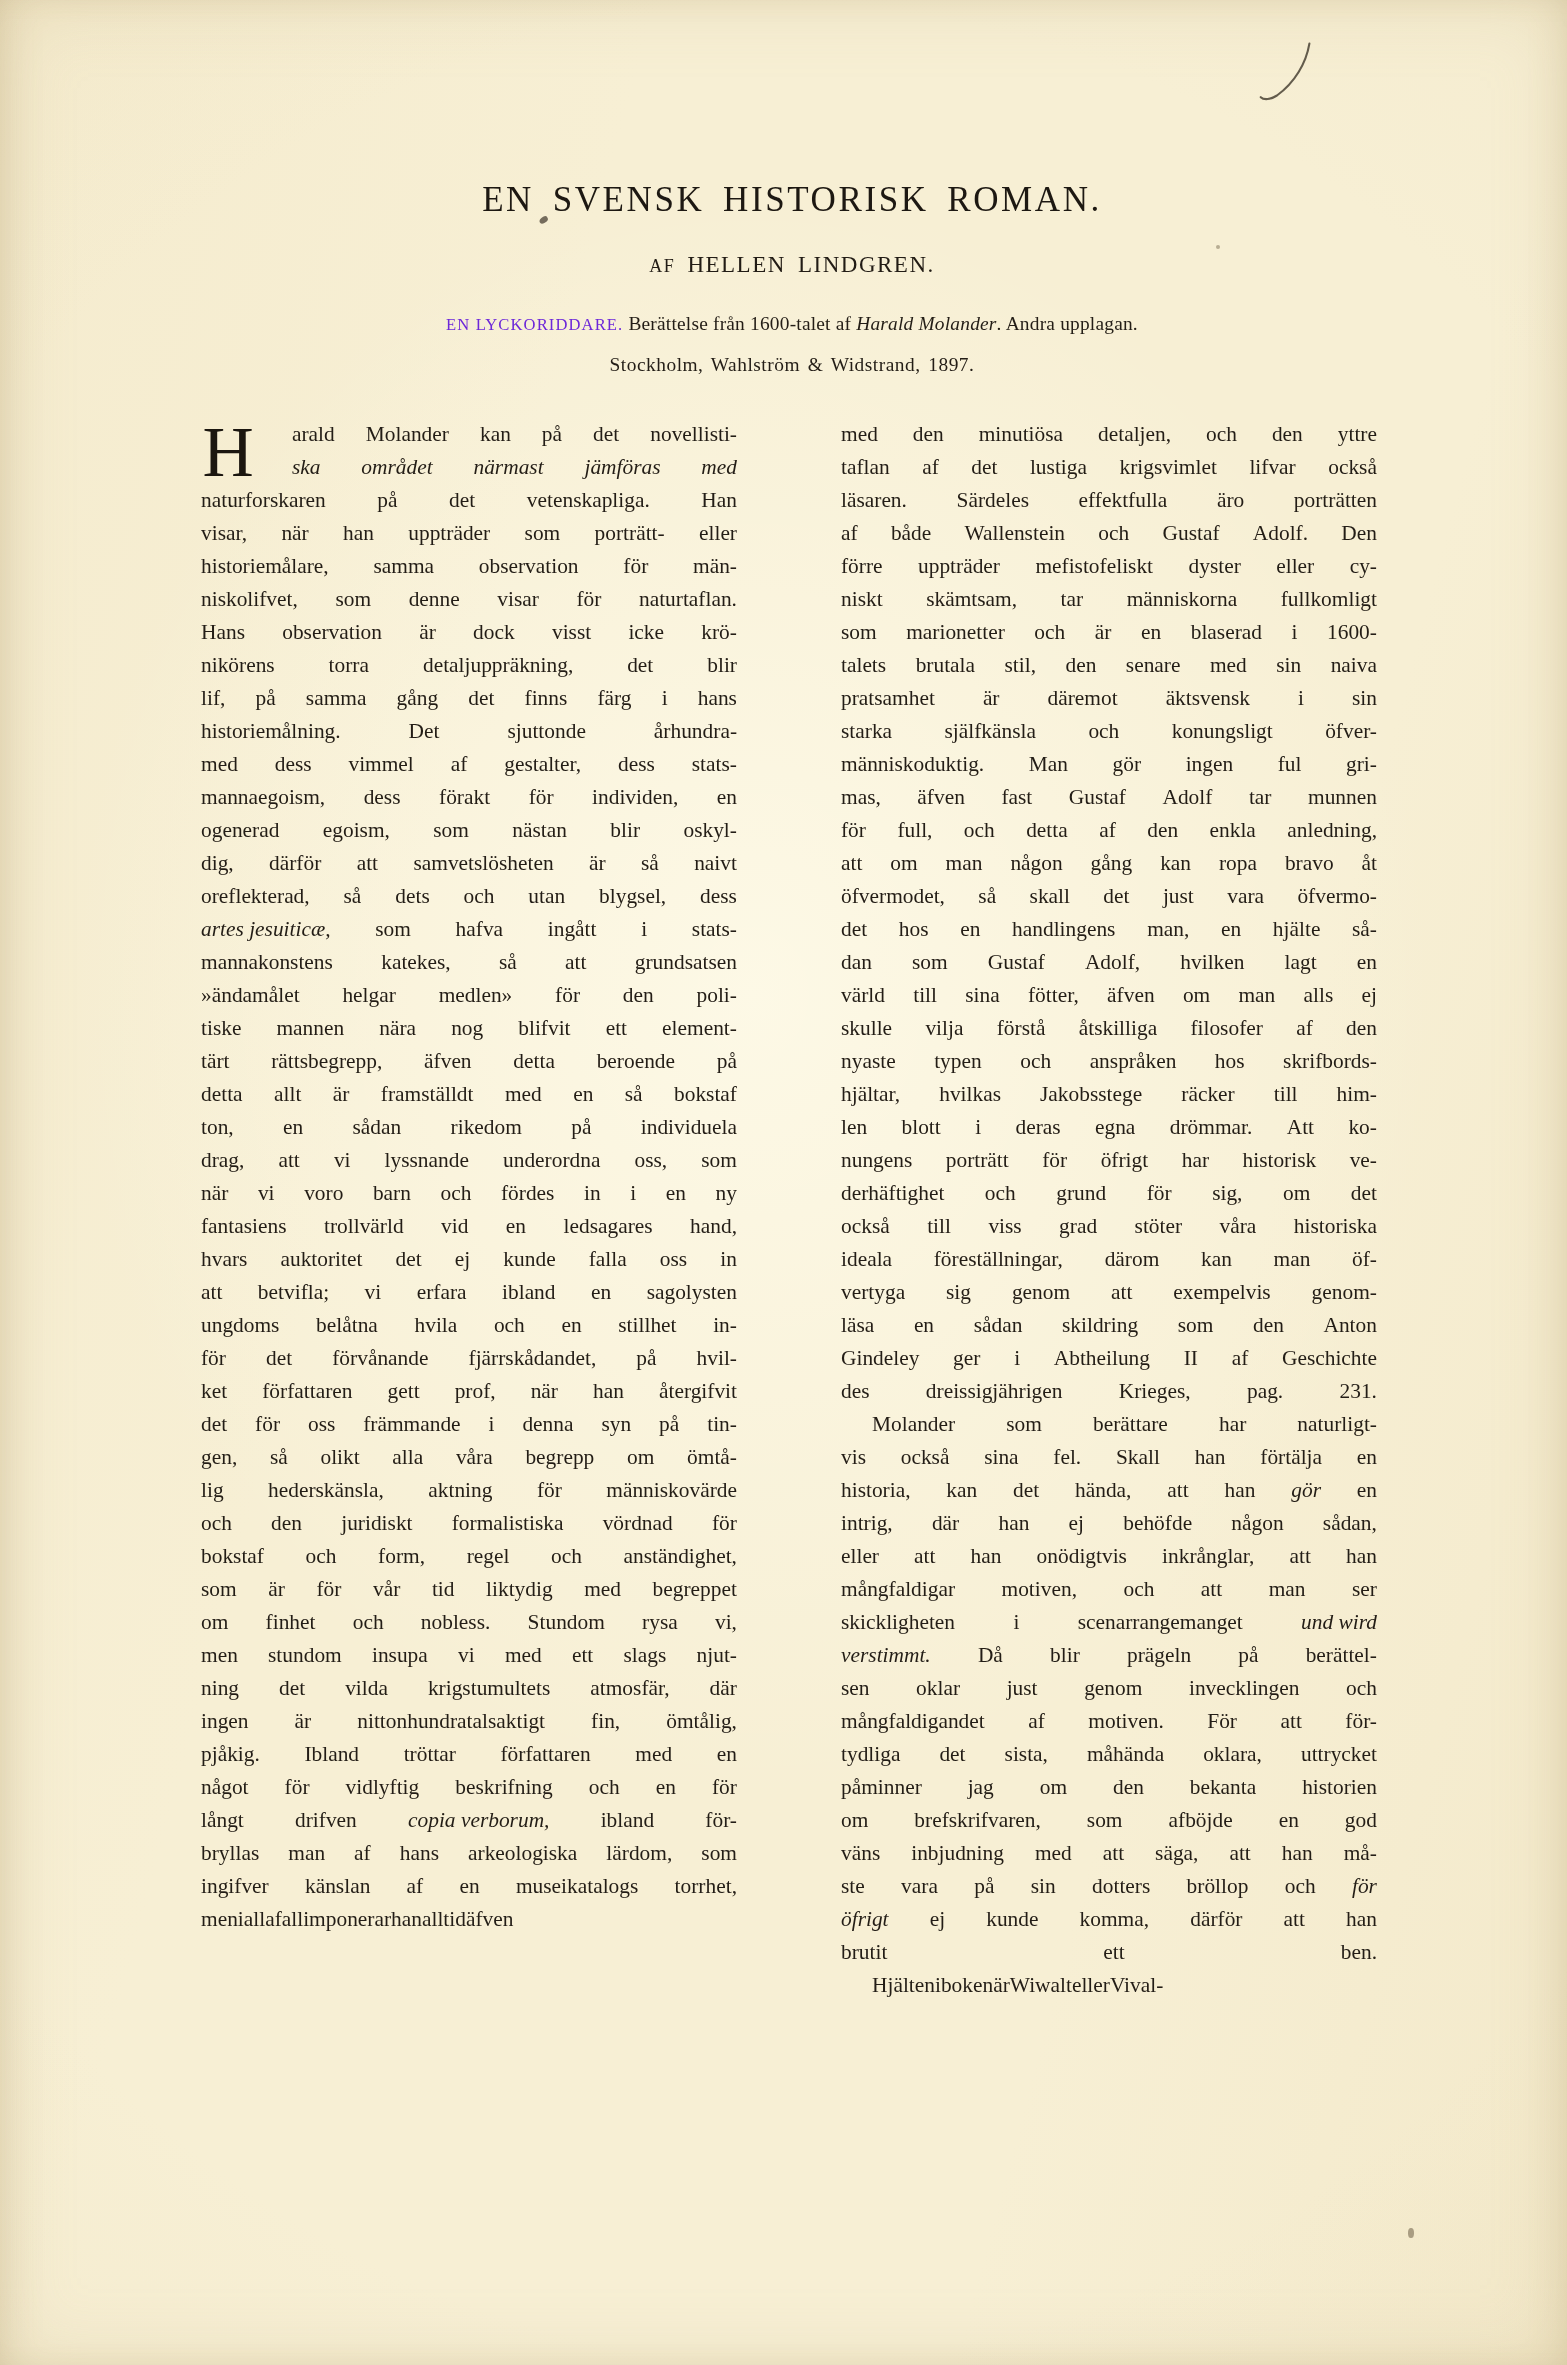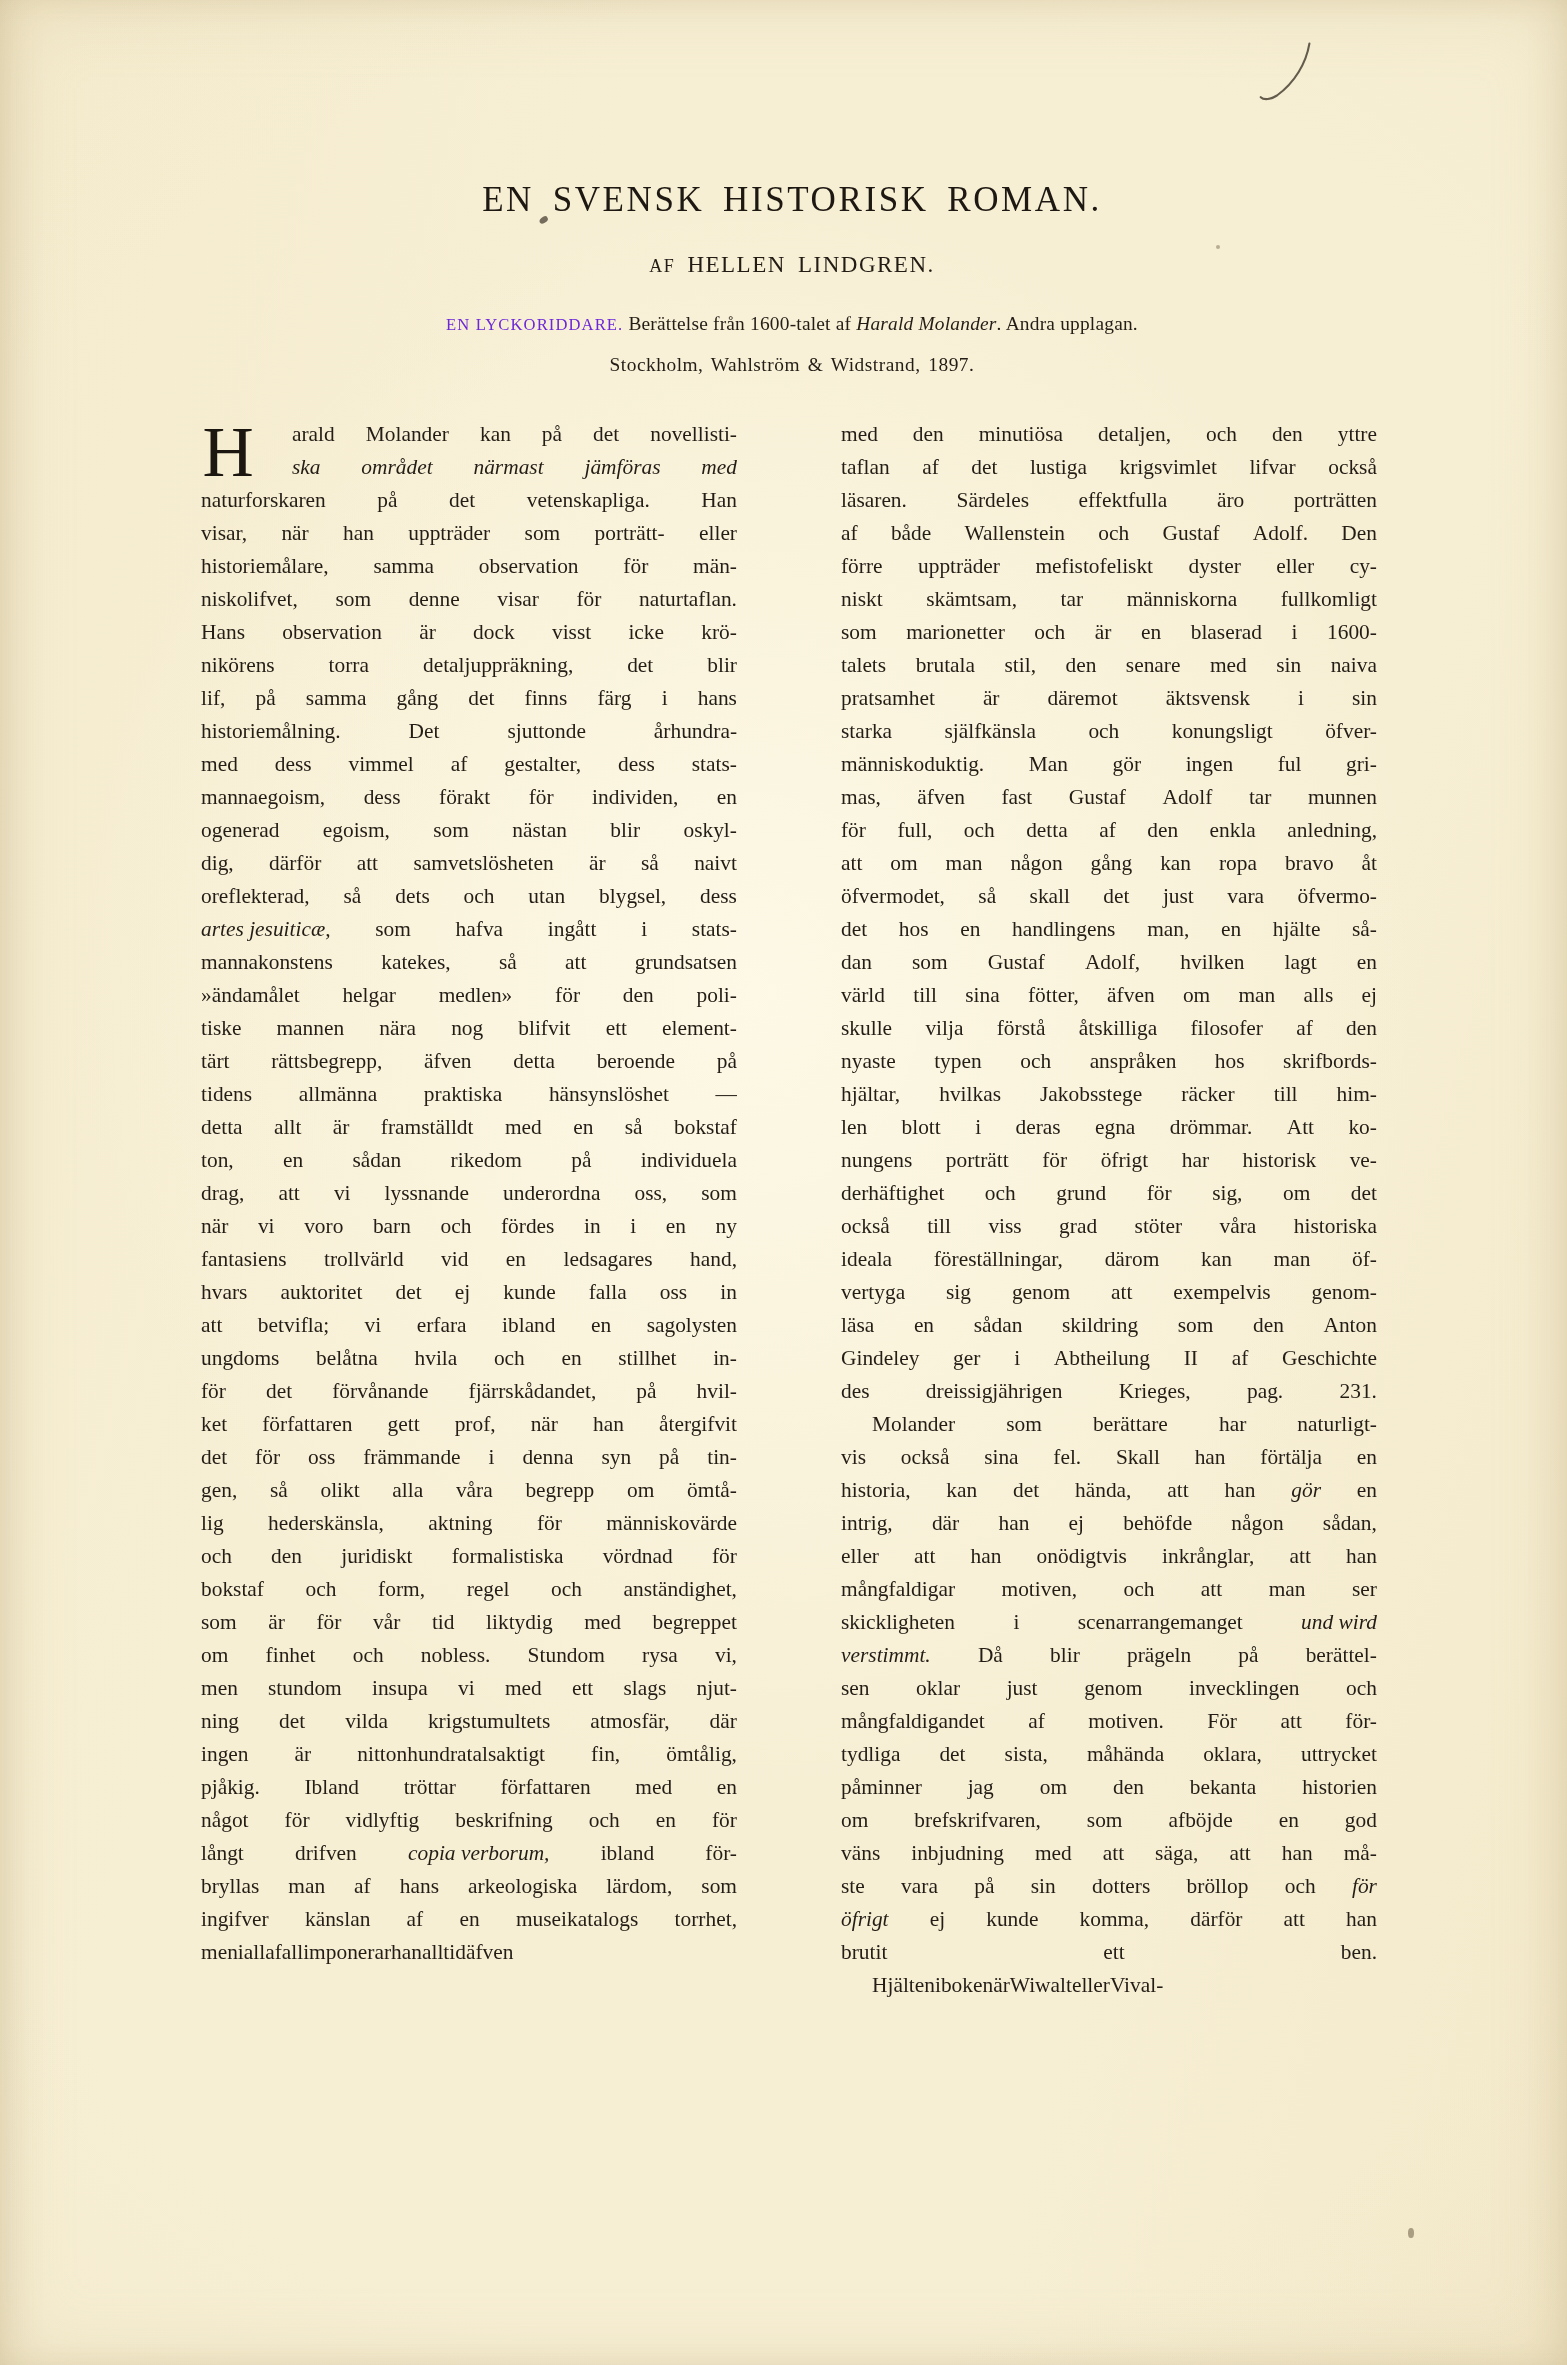"tidens" div.line-row { html: <div><span>tidens</span><span>allmänna</span><span>praktiska</span><span>hänsynslöshet</span><span>—</span></div> -> none }
